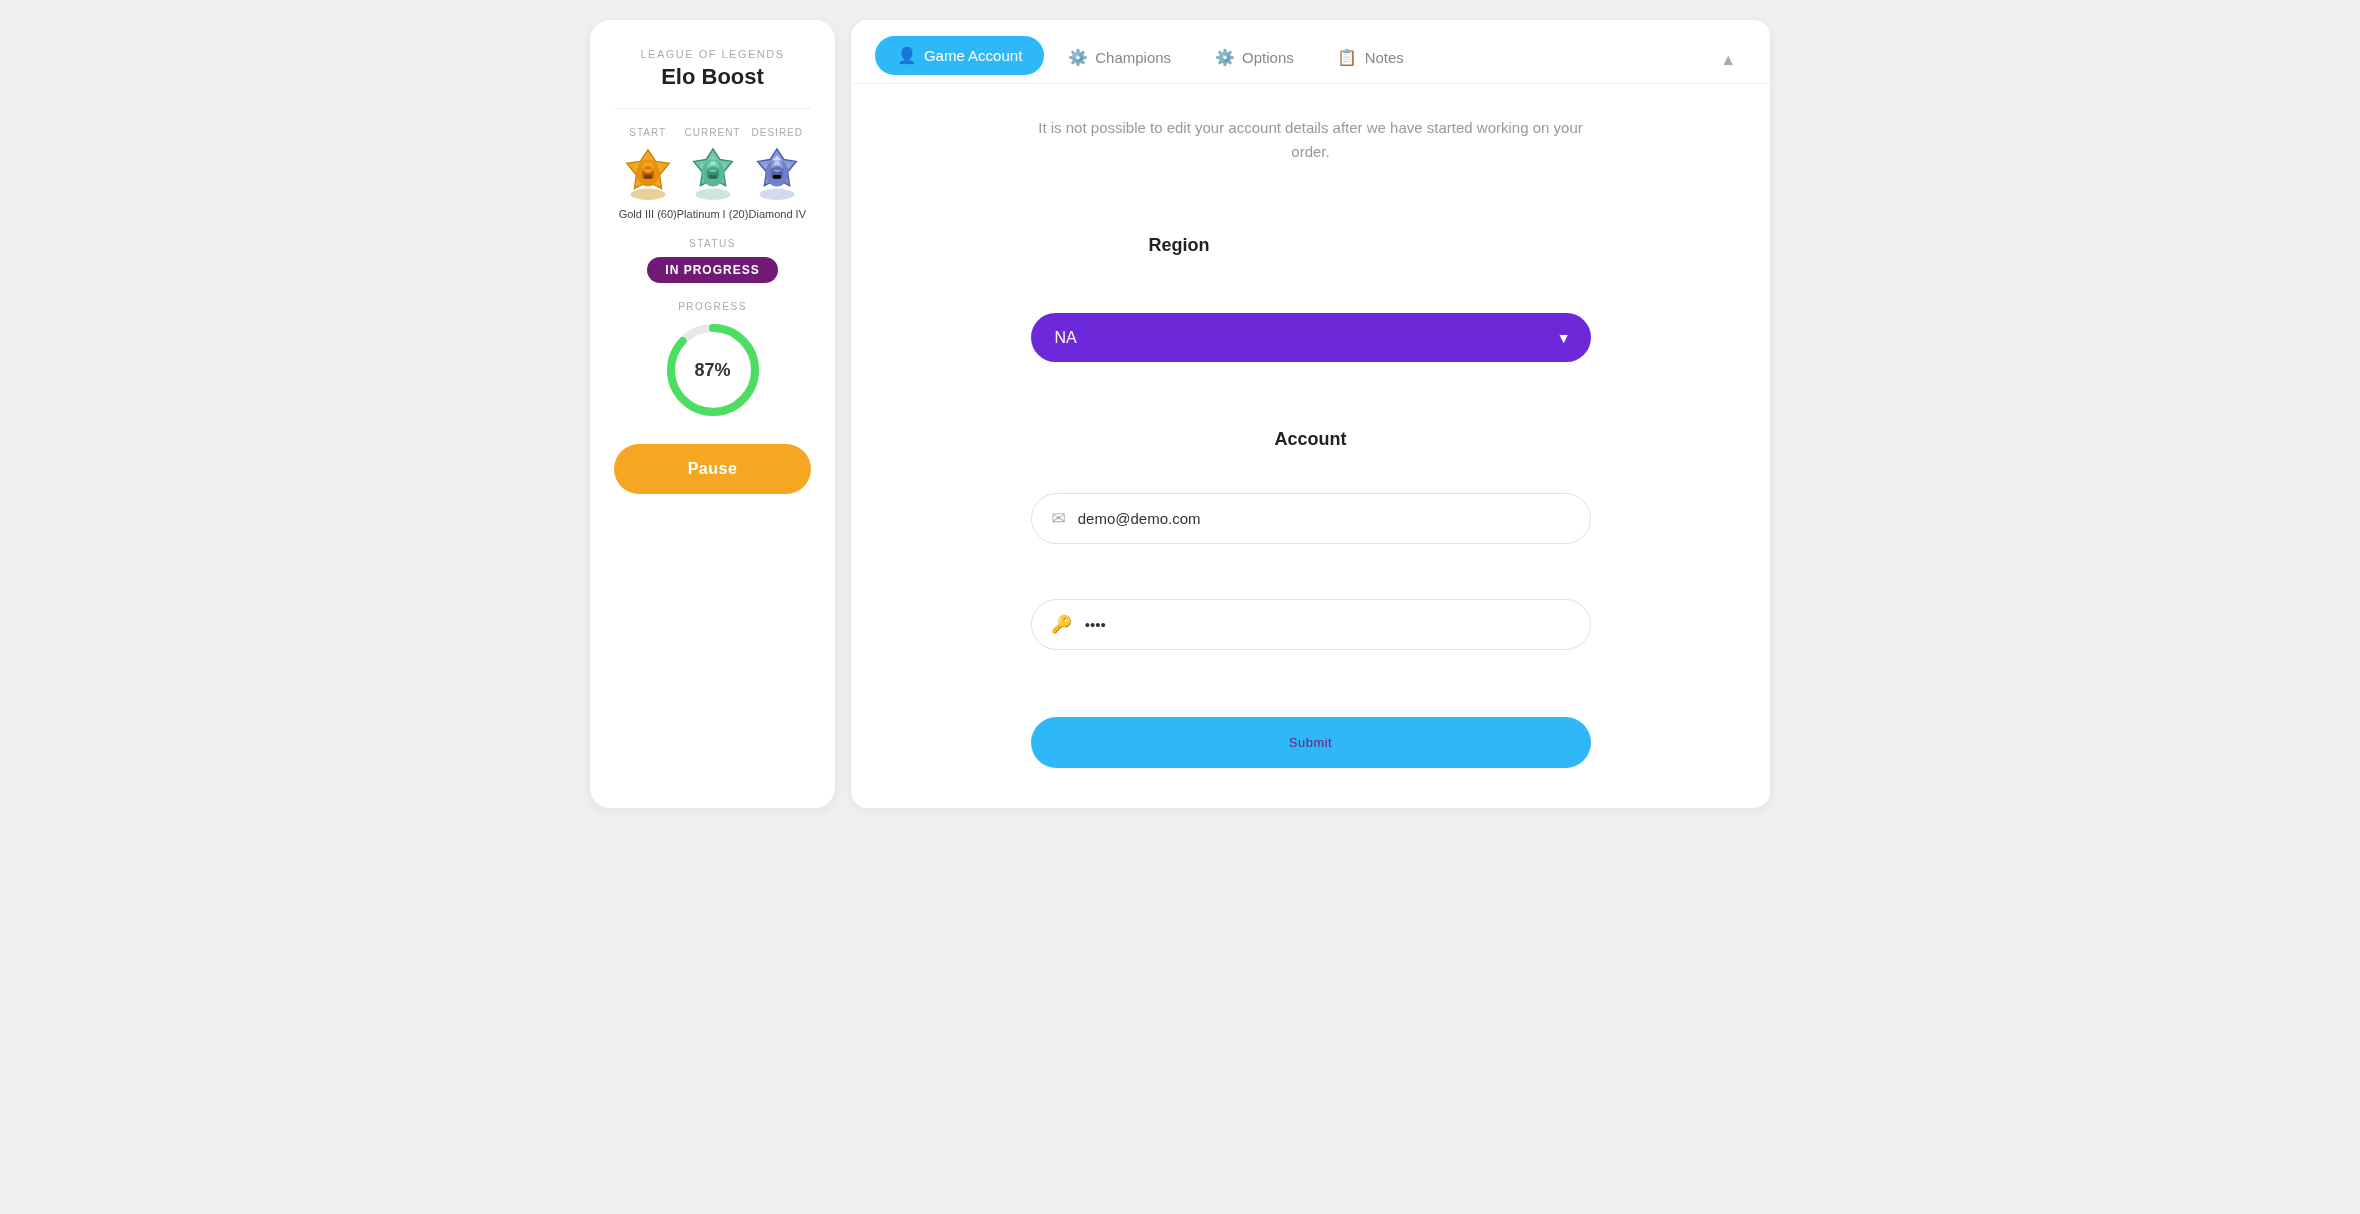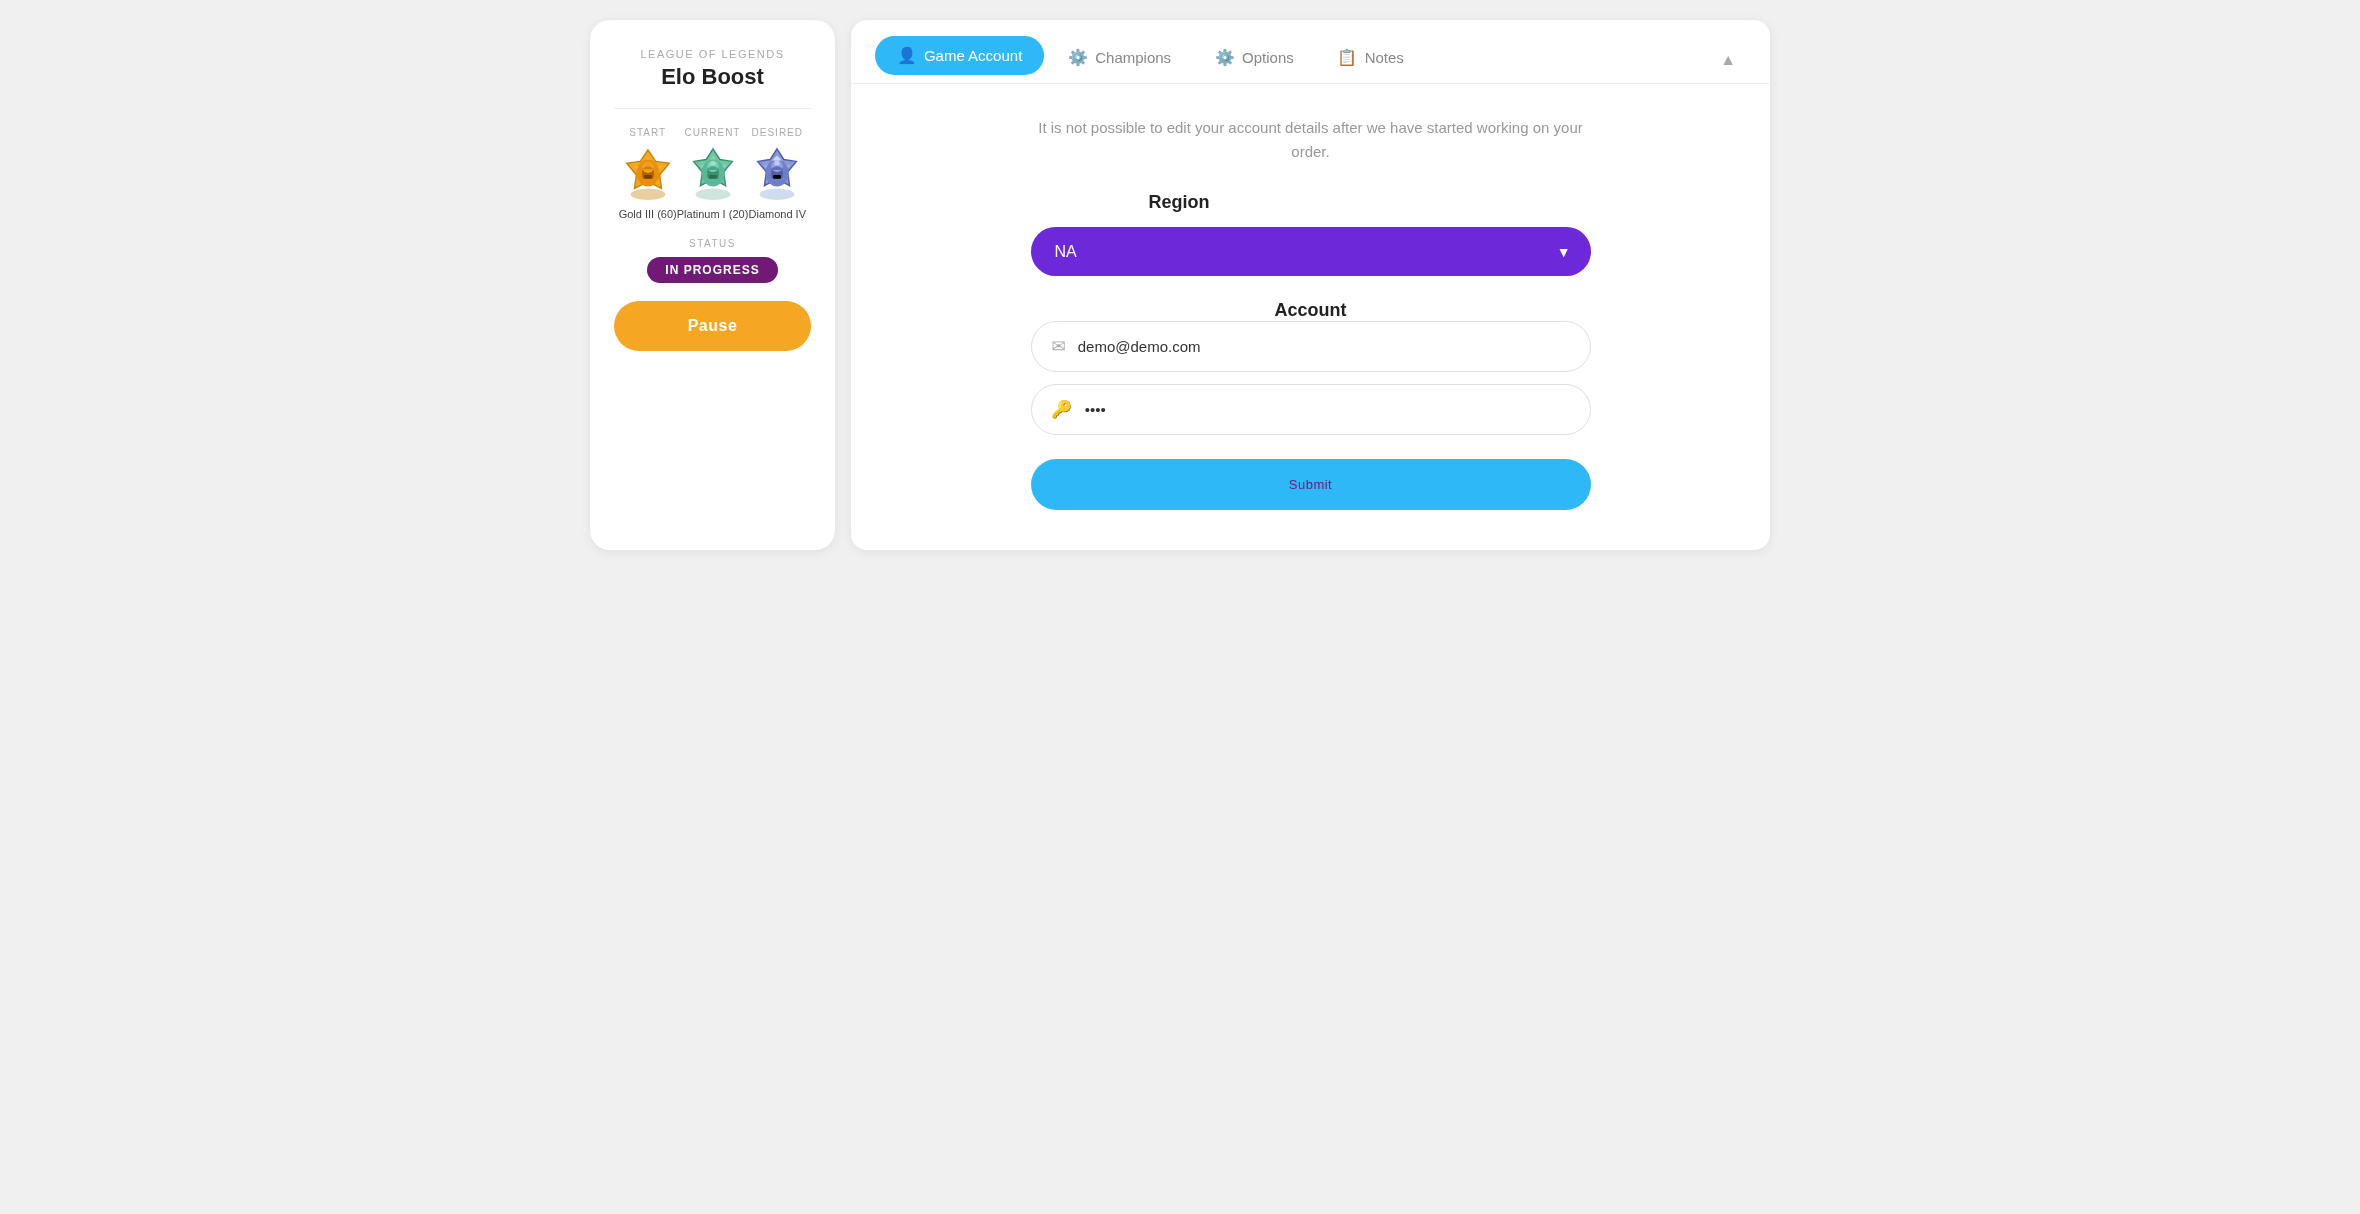"It is not possible to" .form-area { gap: none -> 43px }
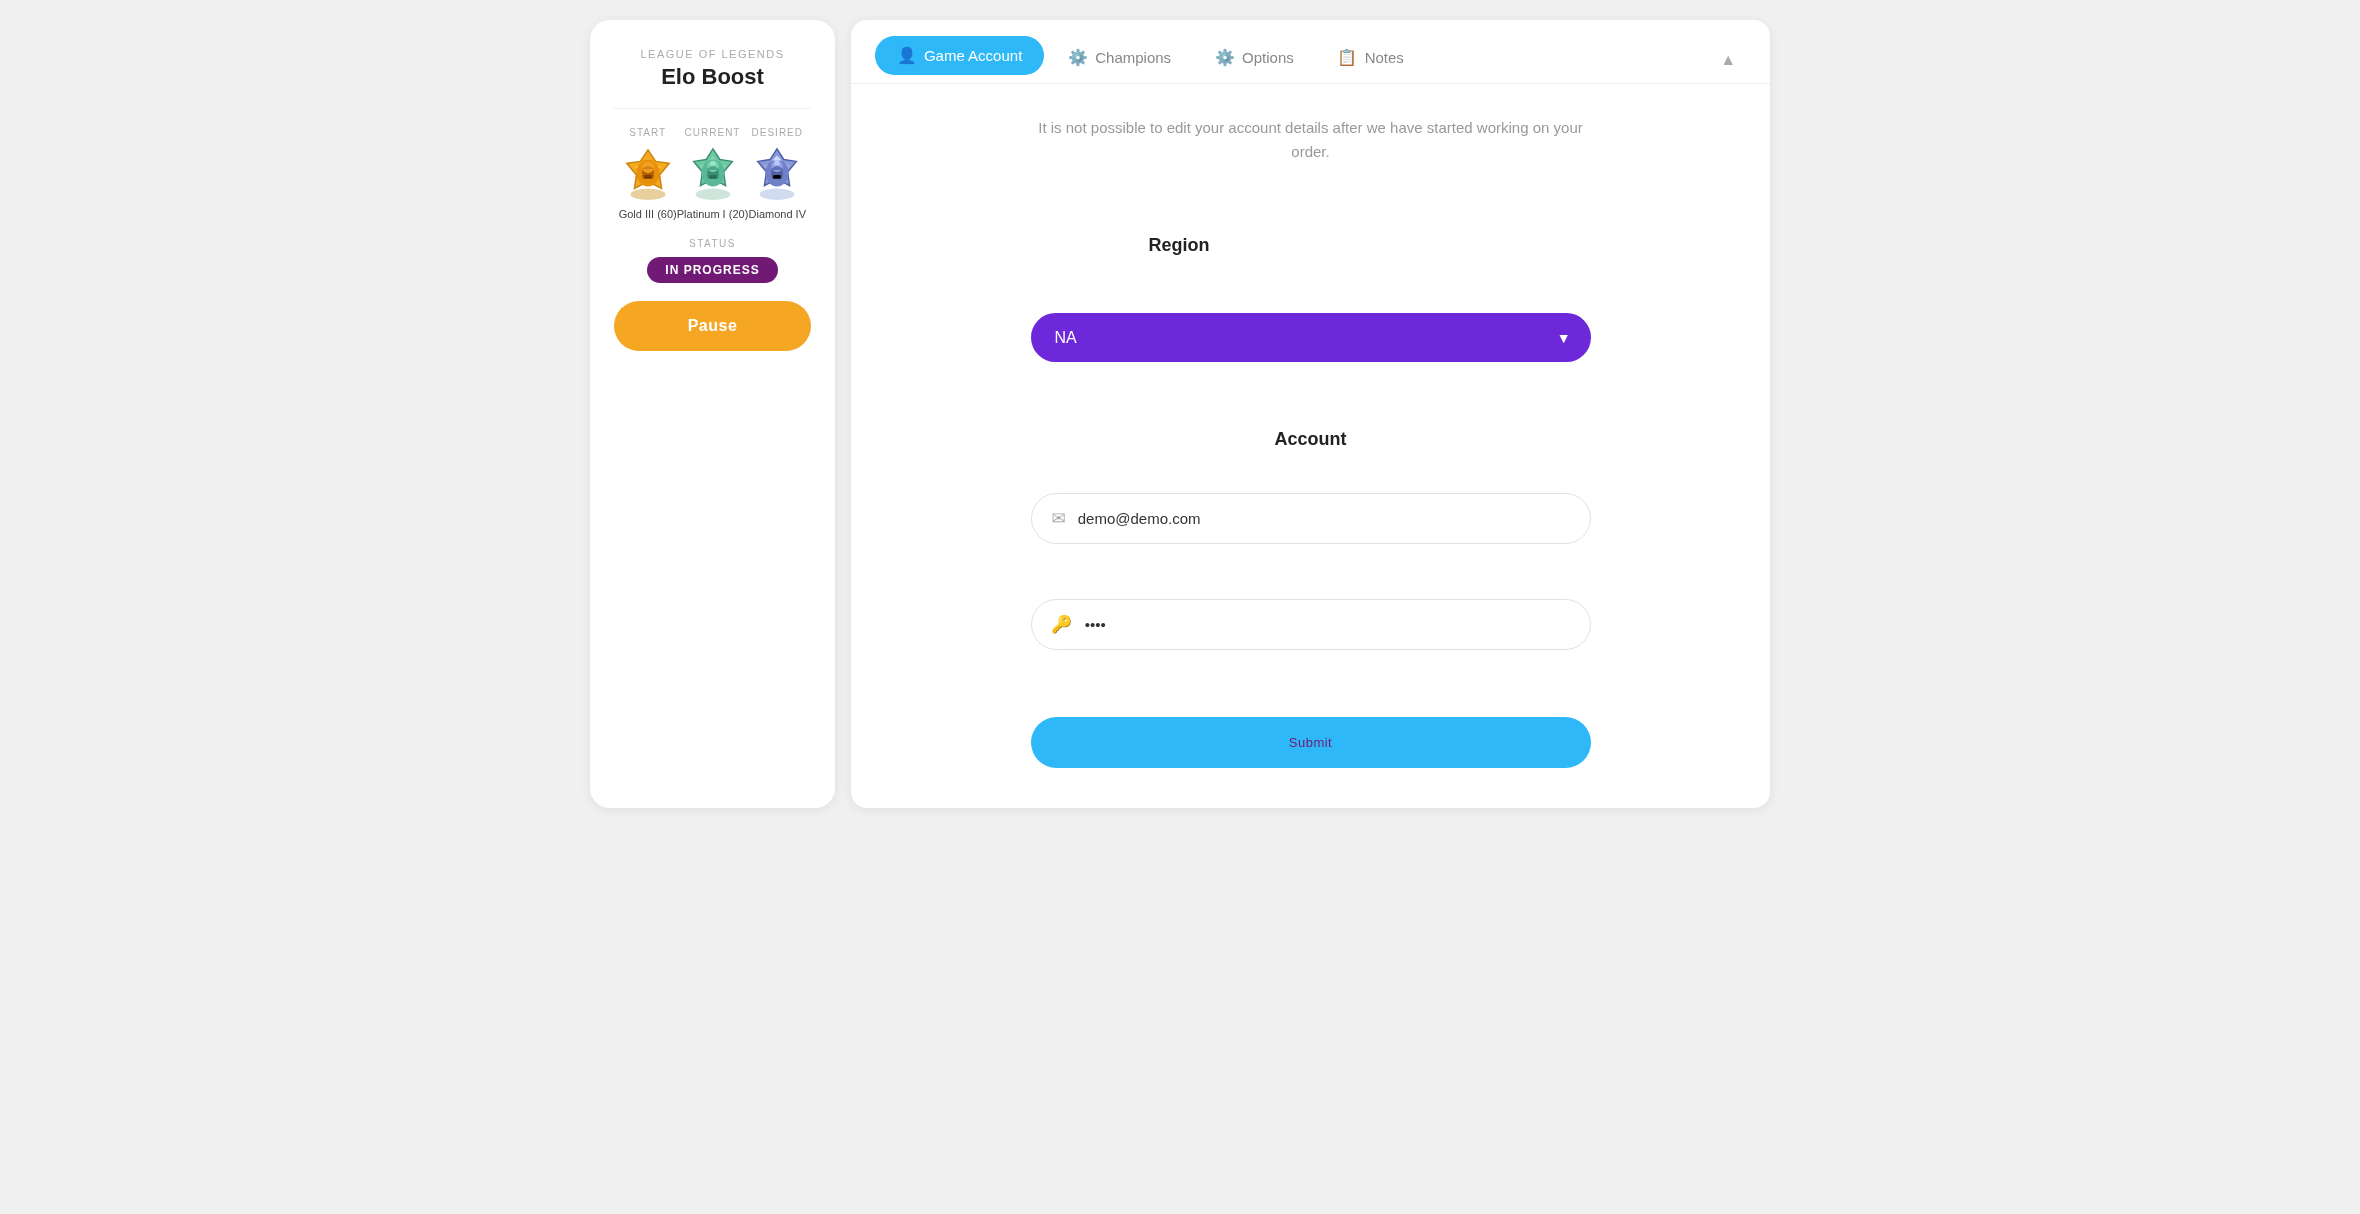"PROGRESS" div.progress-section { html: none -> <div> <div>PROGRESS</div> <div> <svg> <circle></circle> <circle></circle> </svg> <div>87%</div> </div> </div> }
